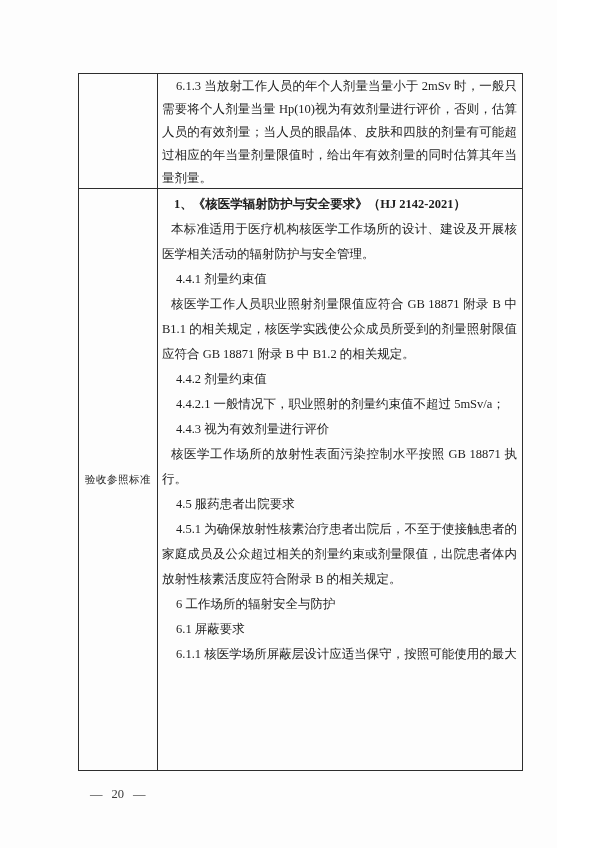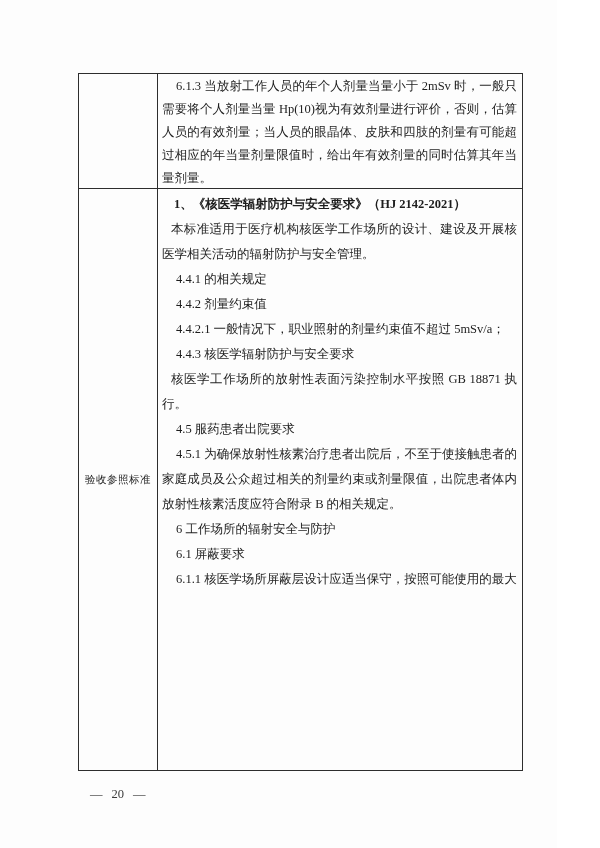"4.4.1 的相关规定" p.doc-p { text: 的相关规定 -> 剂量约束值 }
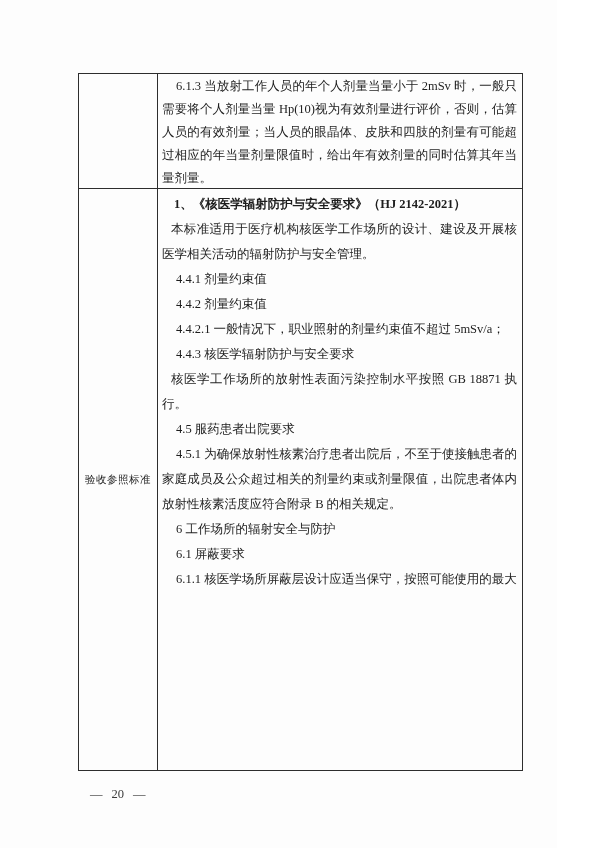"核医学工作人员职业照射剂量限值应符合 GB 18871 附录 B" p.doc-p { html: none -> <p>核医学工作人员职业照射剂量限值应符合 GB 18871 附录 B 中 B1.1 的相关规定，核医学实践使公众成员所受到的剂量照射限值应符合 GB 18871 附录 B 中 B1.2 的相关规定。</p> }
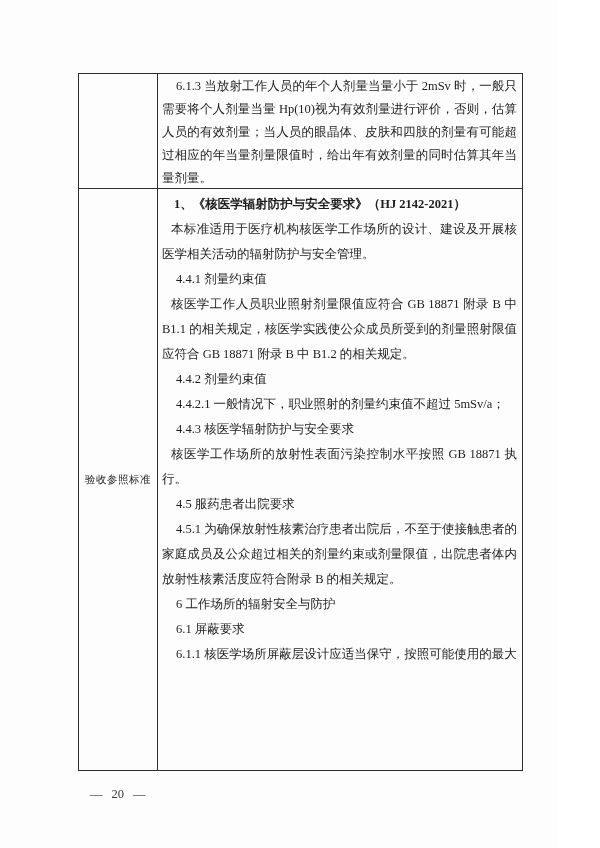"4.4.3 核医学辐射防护与安全要求" p.doc-p { text: 核医学辐射防护与安全要求 -> 视为有效剂量进行评价 }
